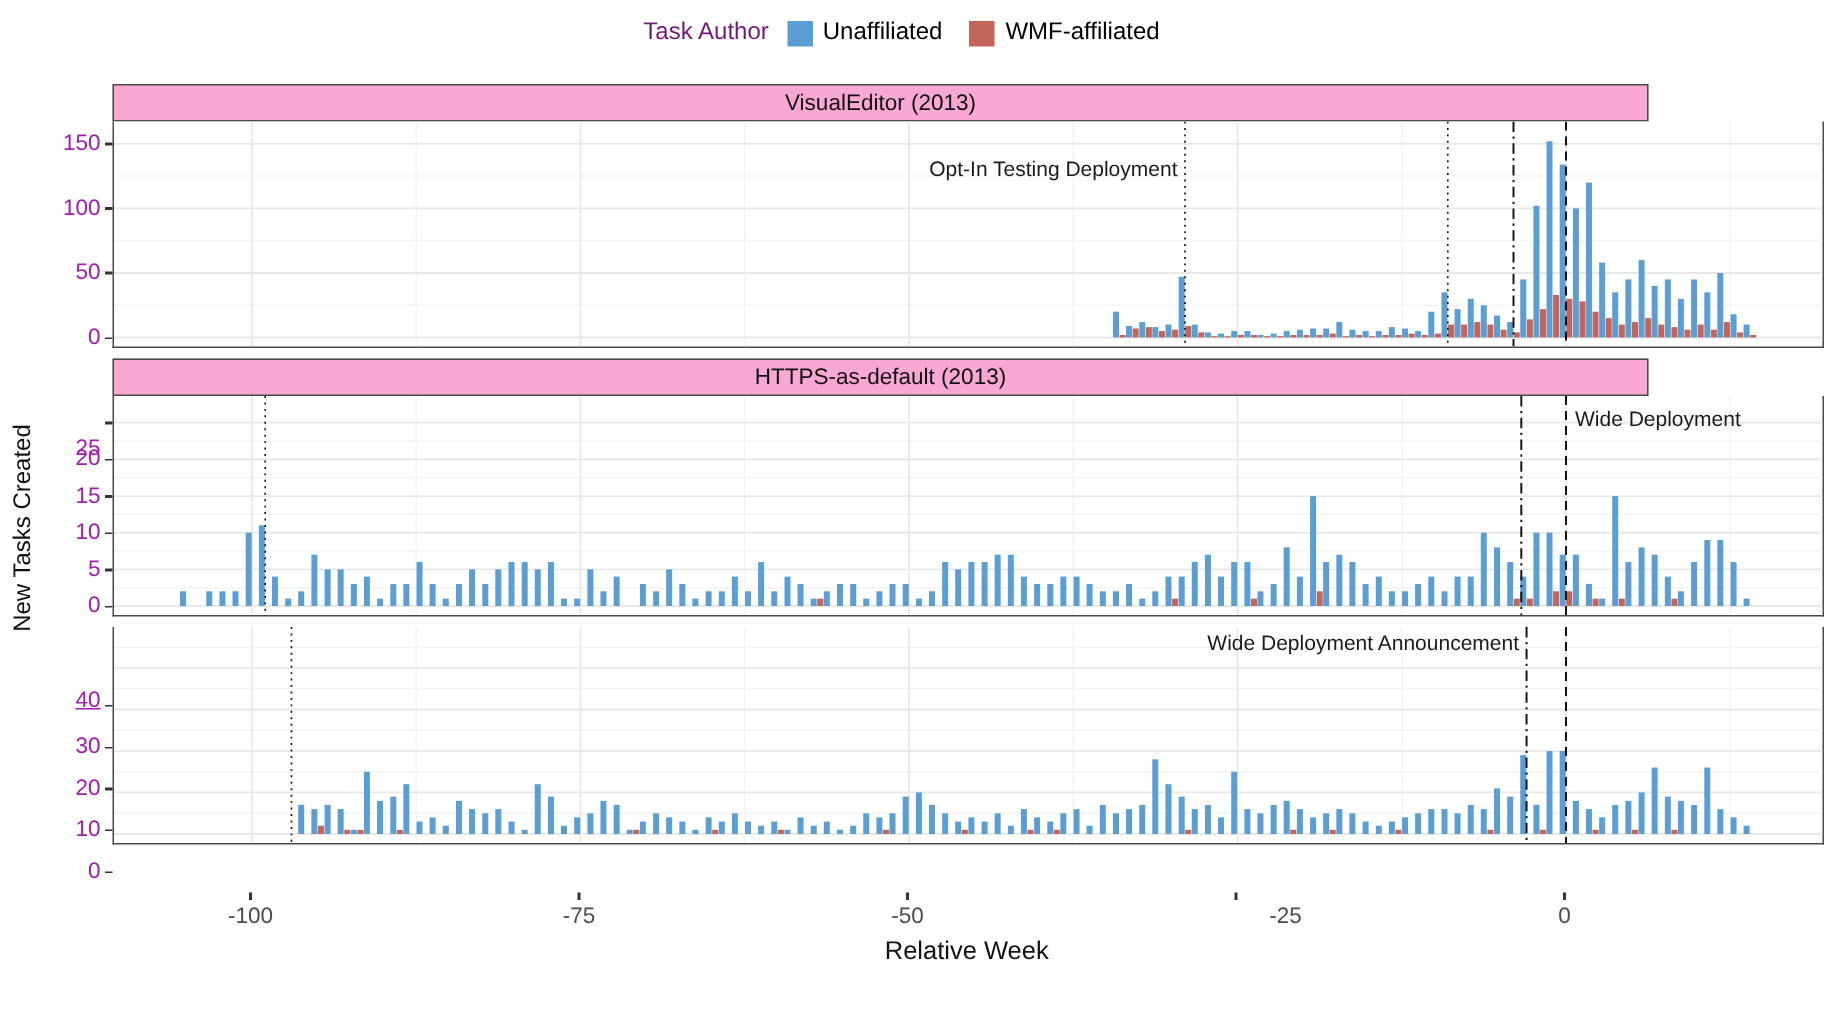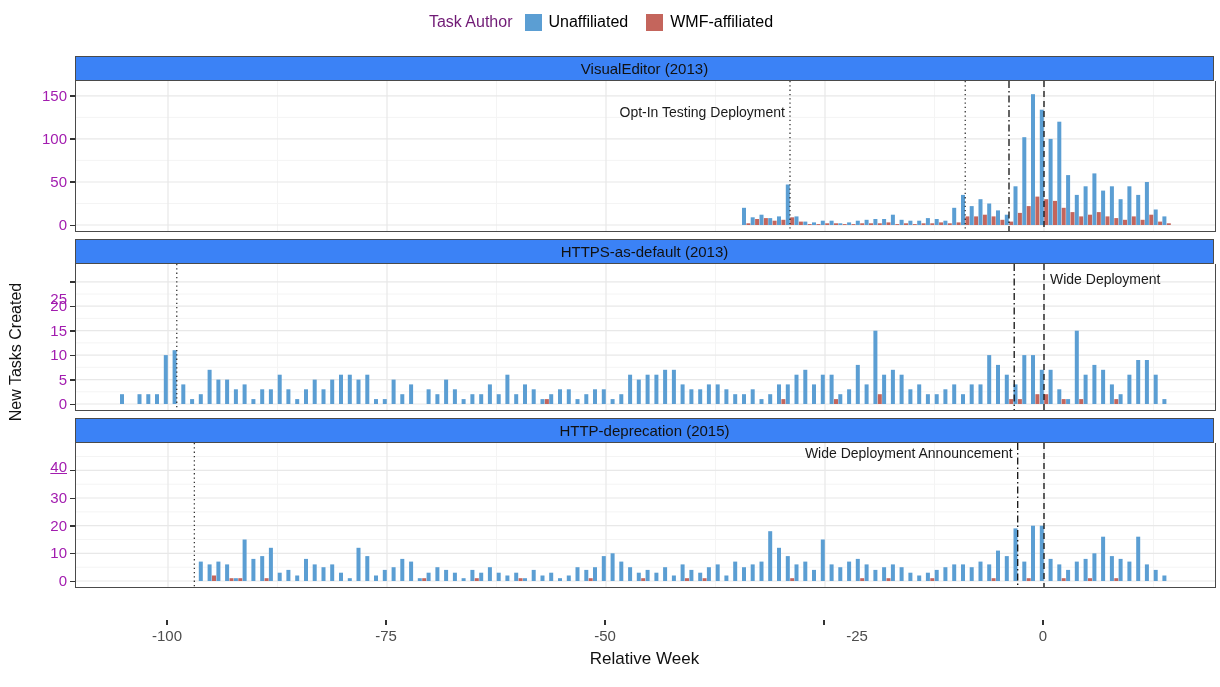"VisualEditor (2013)" .strip { background: #3b82f6 -> #f9a8d4; width: 1139px -> 1024px }
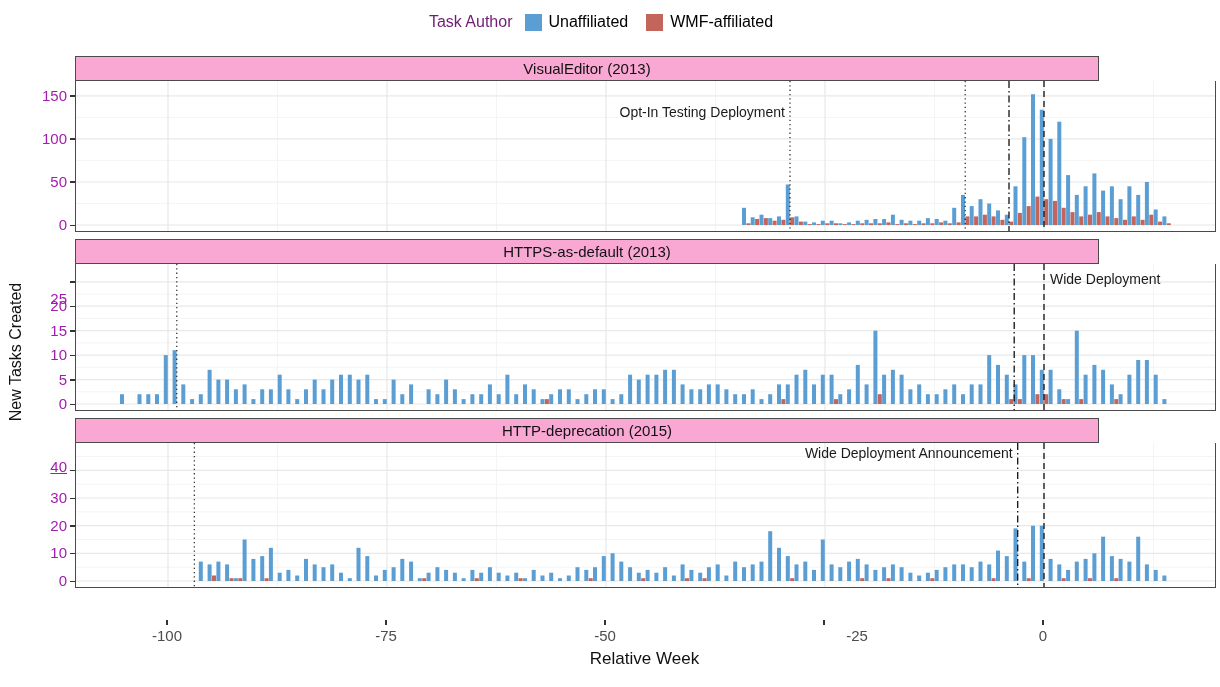"HTTP-deprecation (2015)" div.strip { html: <div>HTTP-deprecation (2015)</div> -> none }
